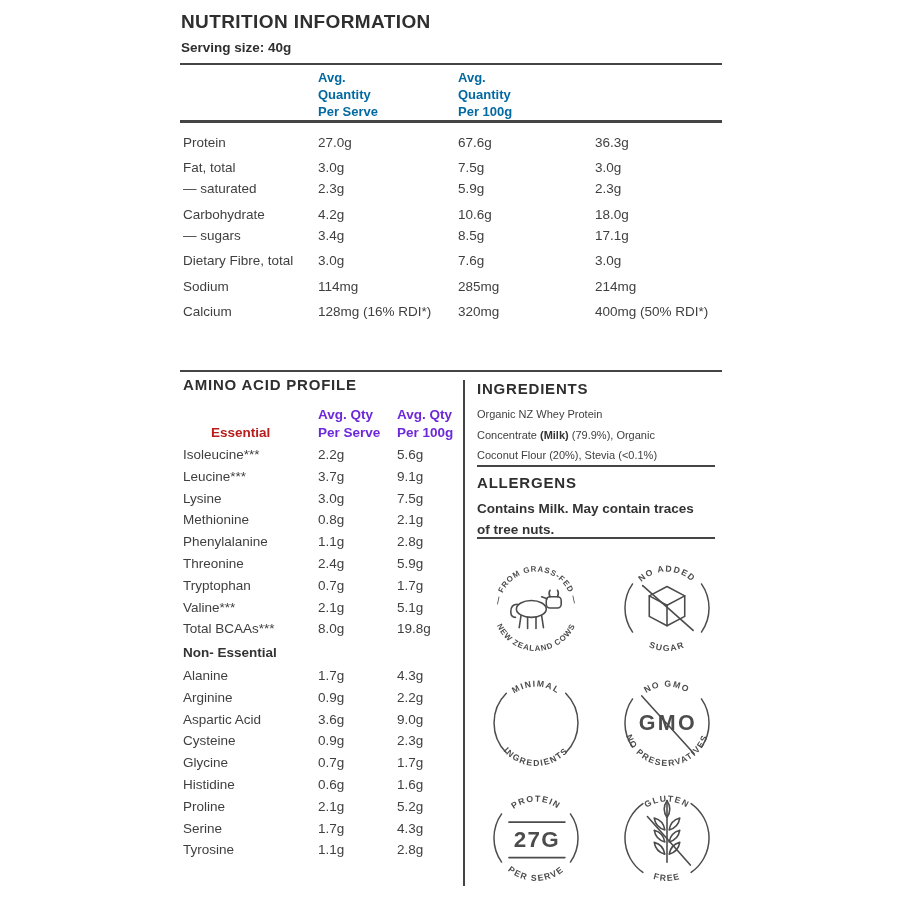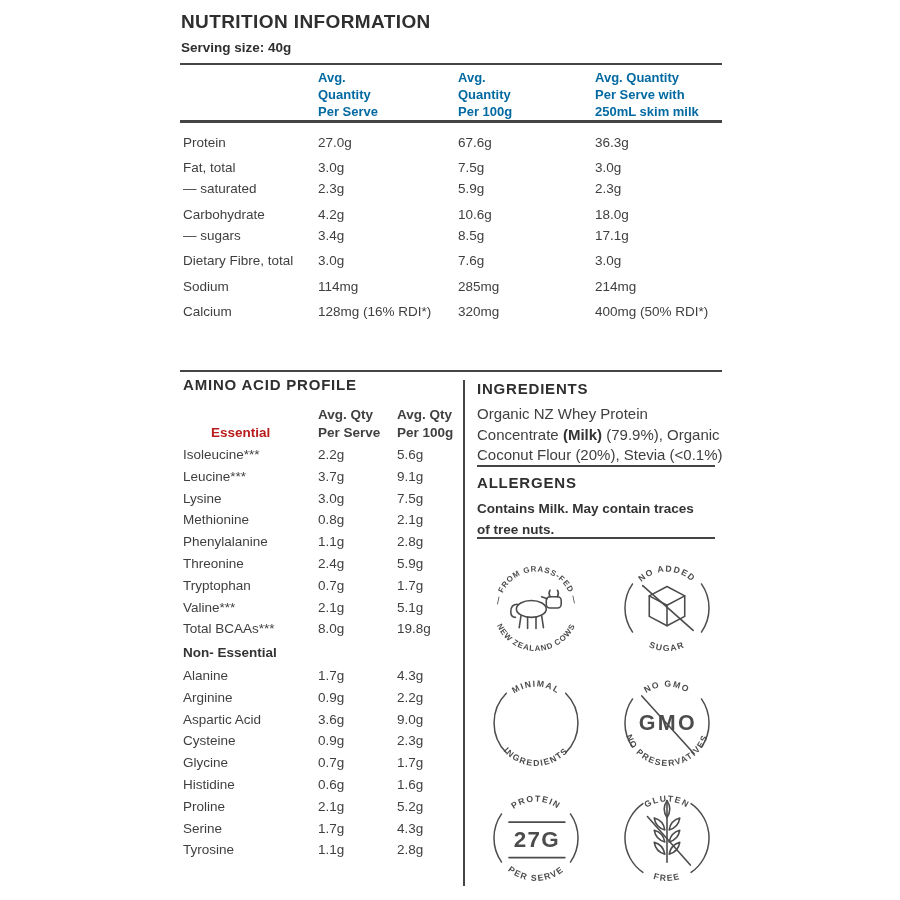"Avg. Quantity" div.hc { html: <div> <div>Avg. Quantity</div> <div>Per Serve with</div> <div>250mL skim milk</div> </div> -> none }
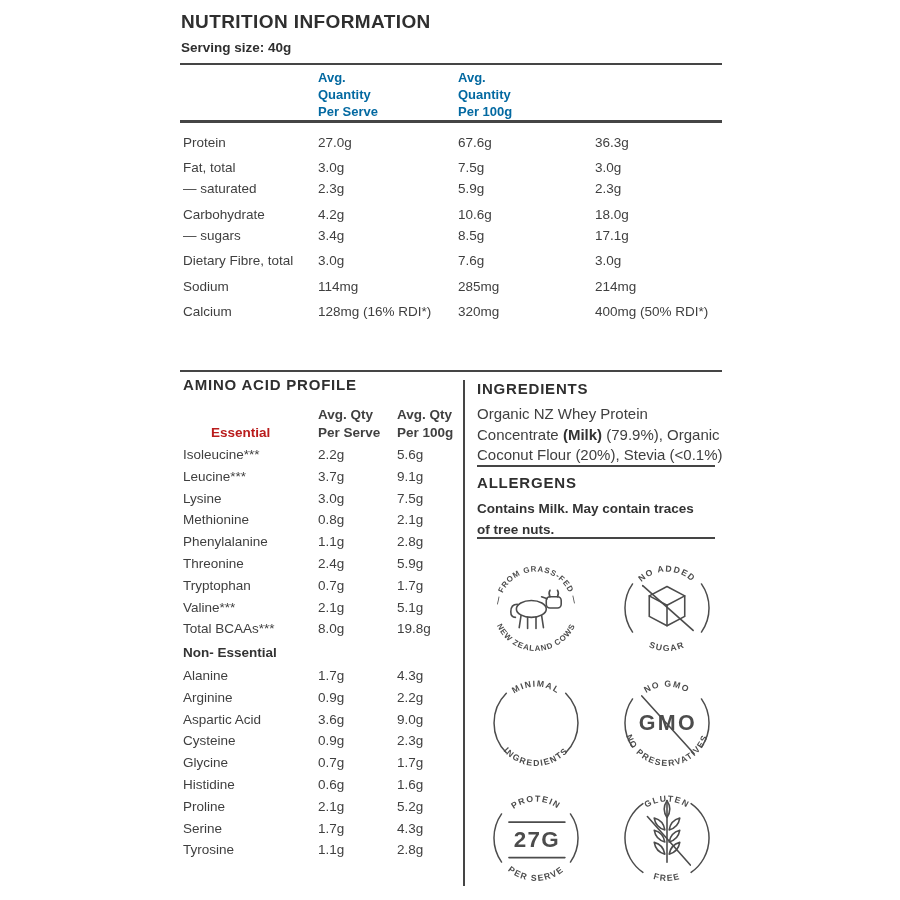"Avg. Qty" .ahead .hc div { color: #404040 -> #6d28d9 }
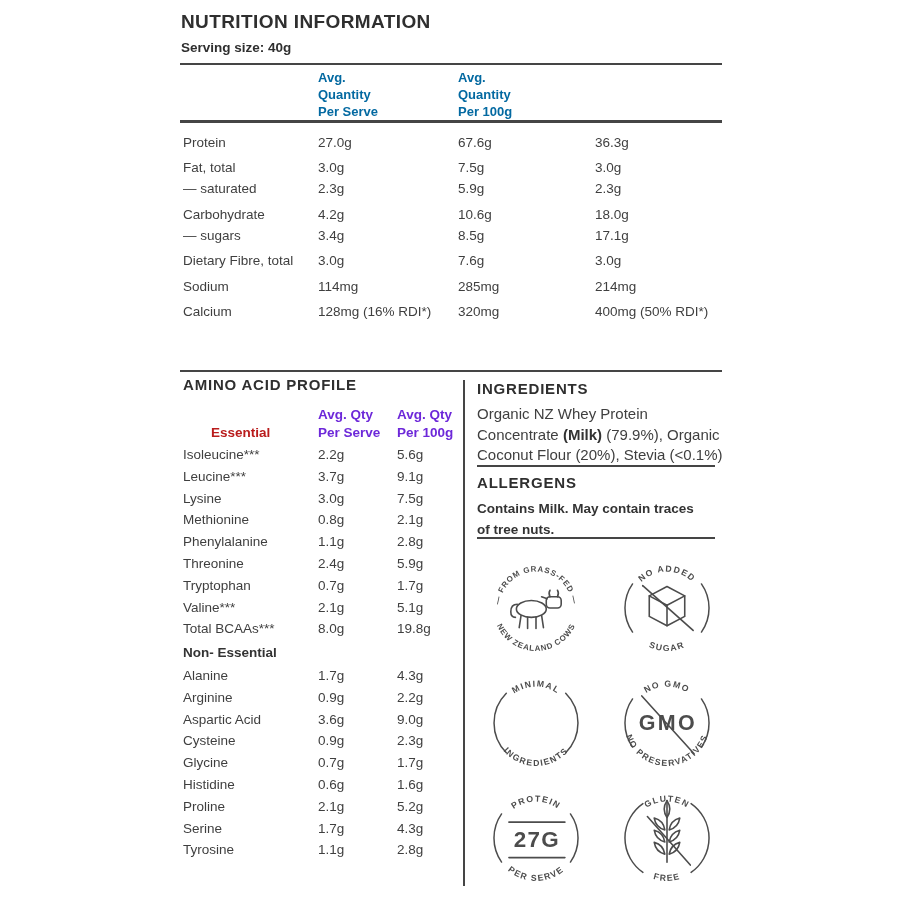"Organic NZ Whey Protein" #ing-text { font-size: 15px -> 11px }
